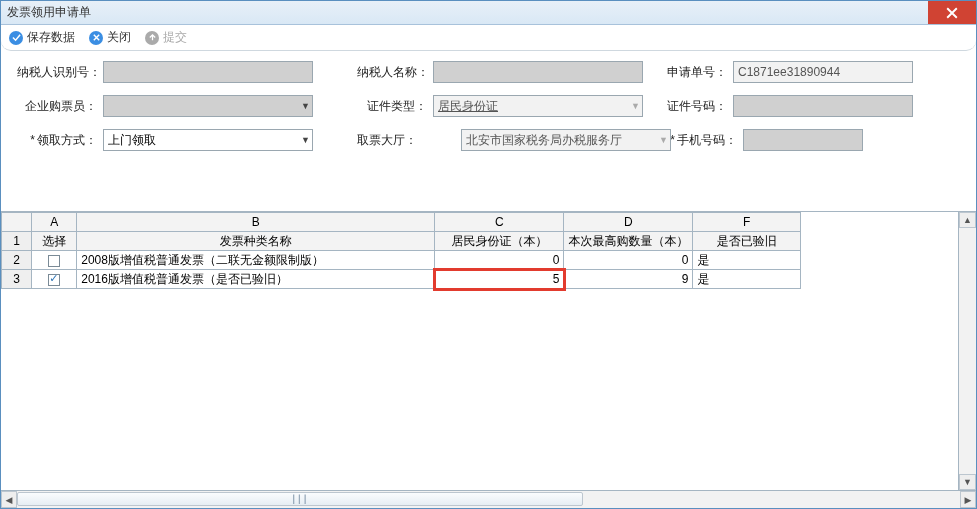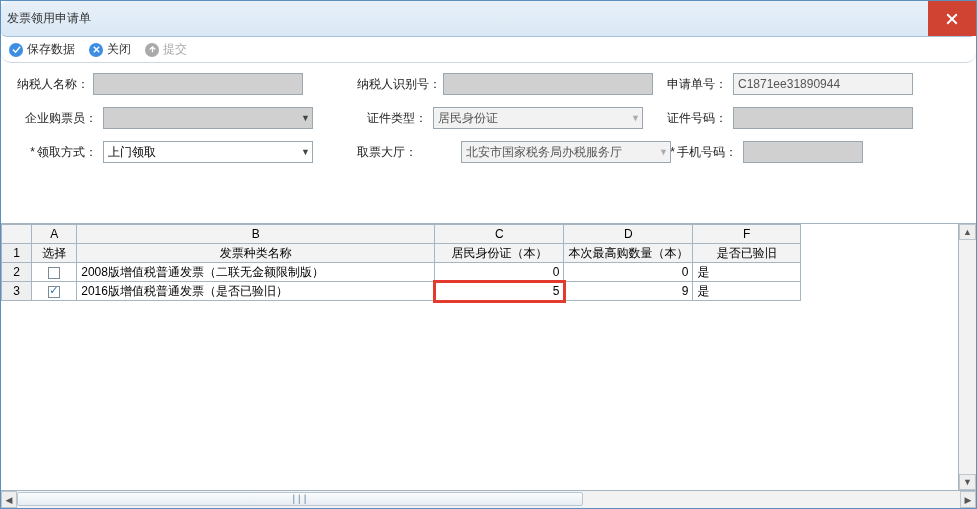"发票领用申请单" .title-bar { border-radius: 6px -> none; height: 36px -> 24px }
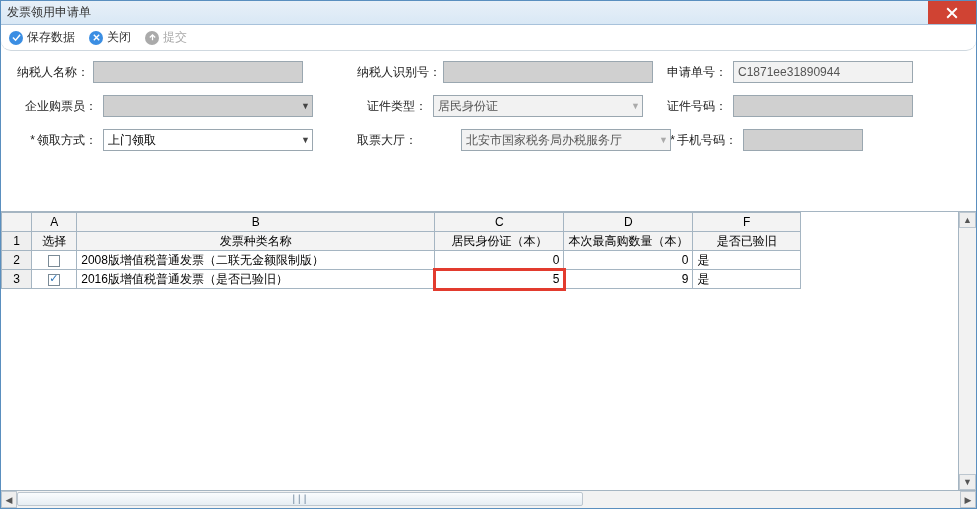"纳税人名称：" div.field { order: before "纳税人识别号：" -> after "纳税人识别号：" }
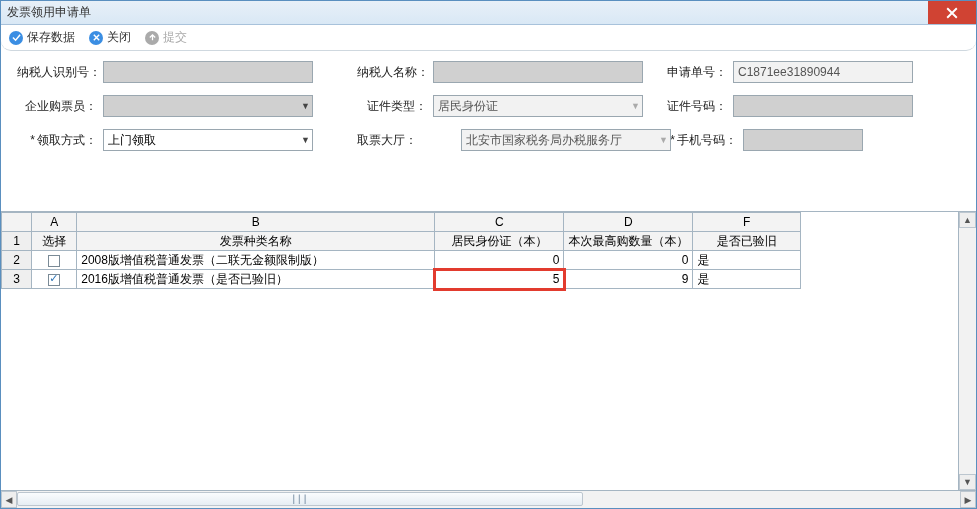"居民身份证" input.ro { text-decoration: none -> underline }
